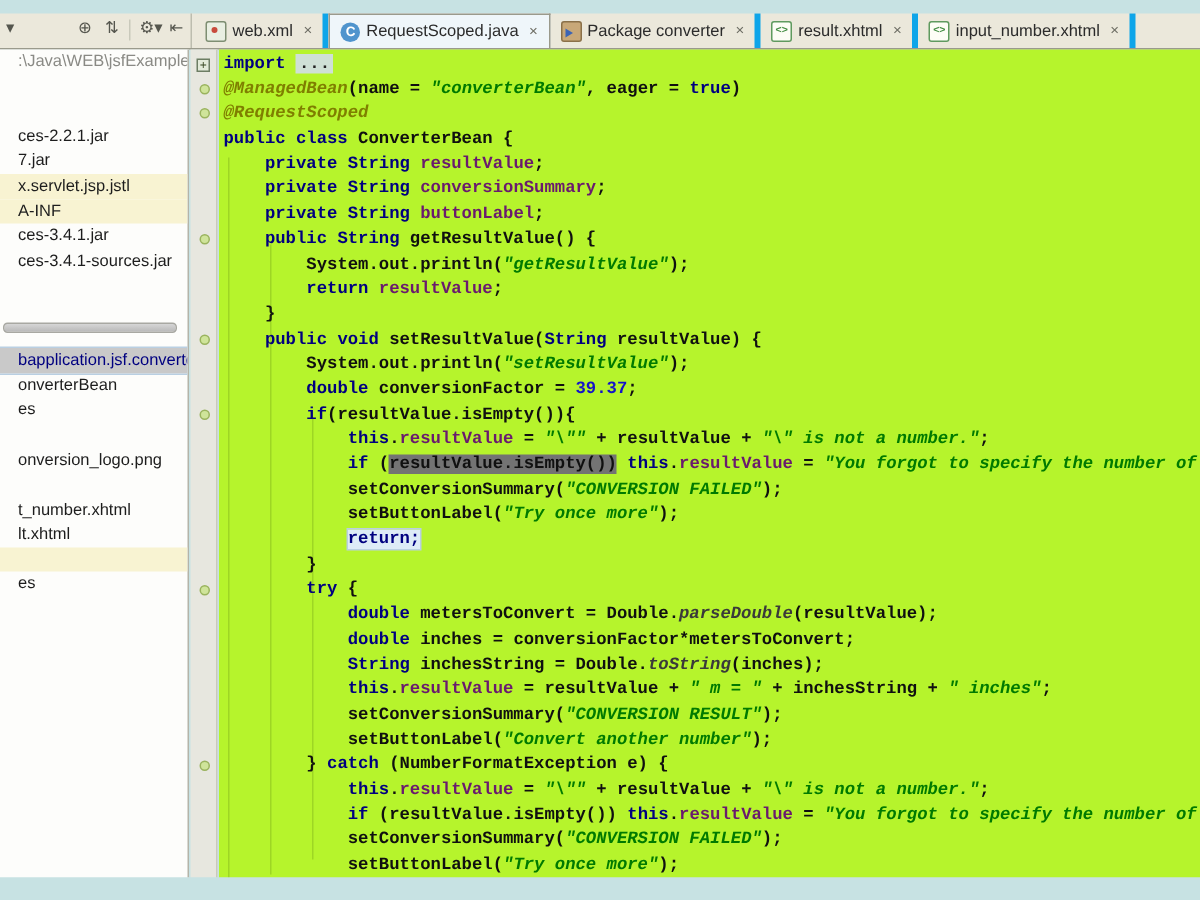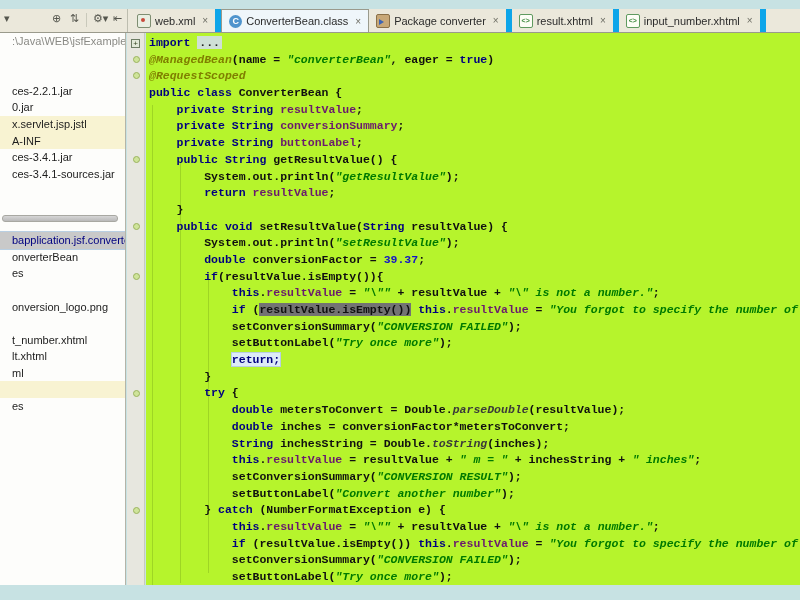"web.xml" .tab { border-right: 6px solid #0ea5e9 -> 4px solid #0ea5e9 }
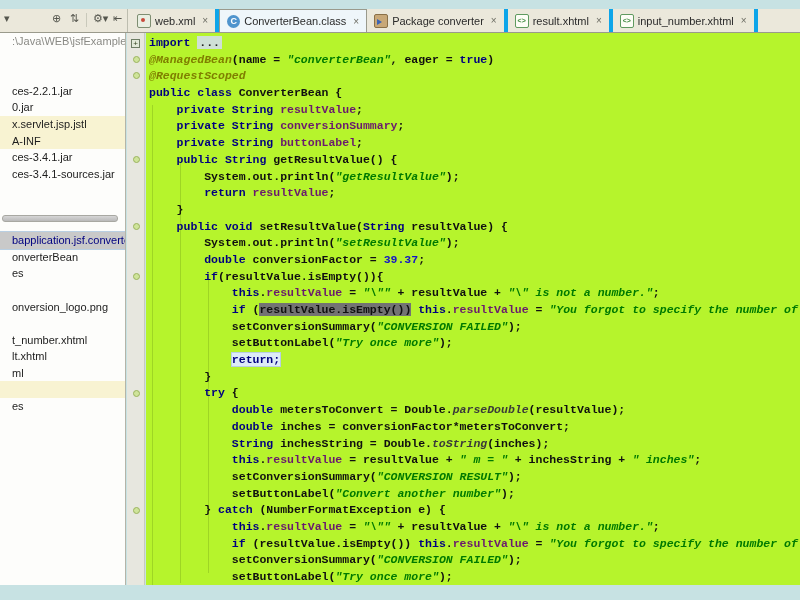"ConverterBean.class" span { text: ConverterBean.class -> RequestScoped.java }
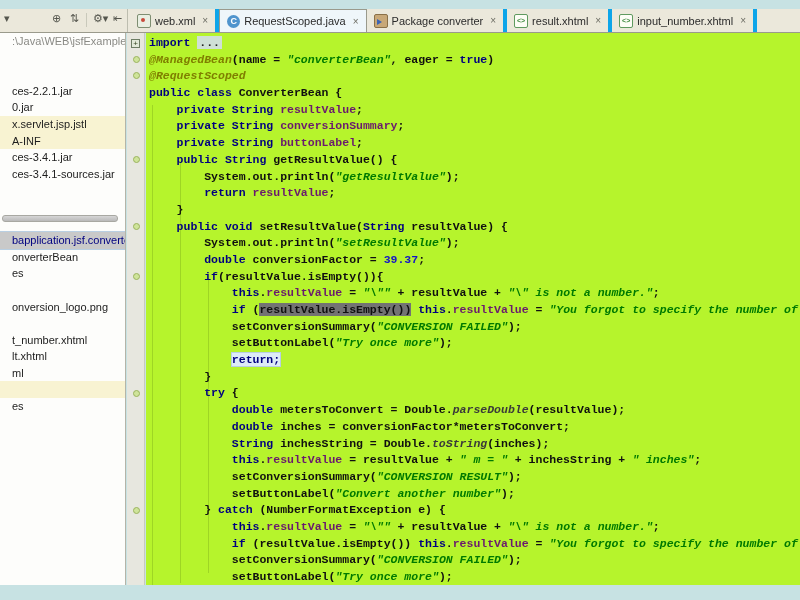"0.jar" div.tree-row { text: 0.jar -> 7.jar }
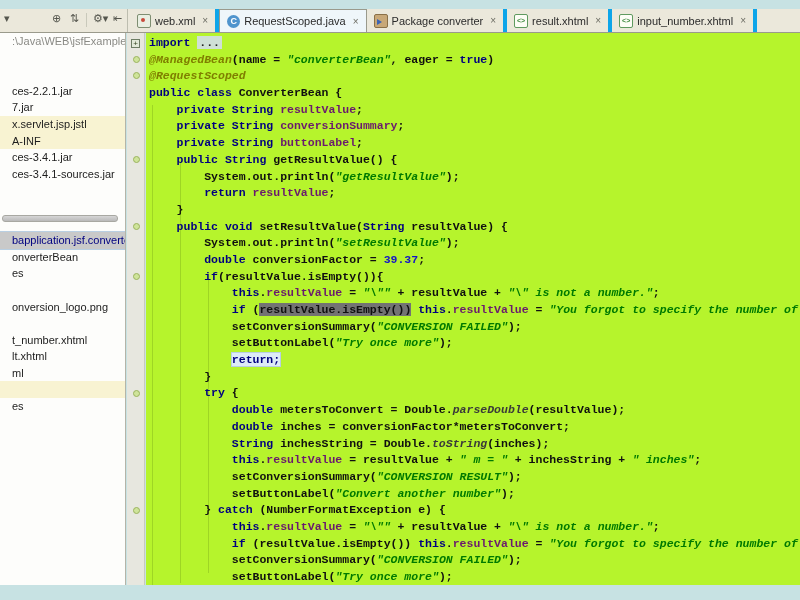"ml" div.tree-row { html: <div>ml</div> -> none }
